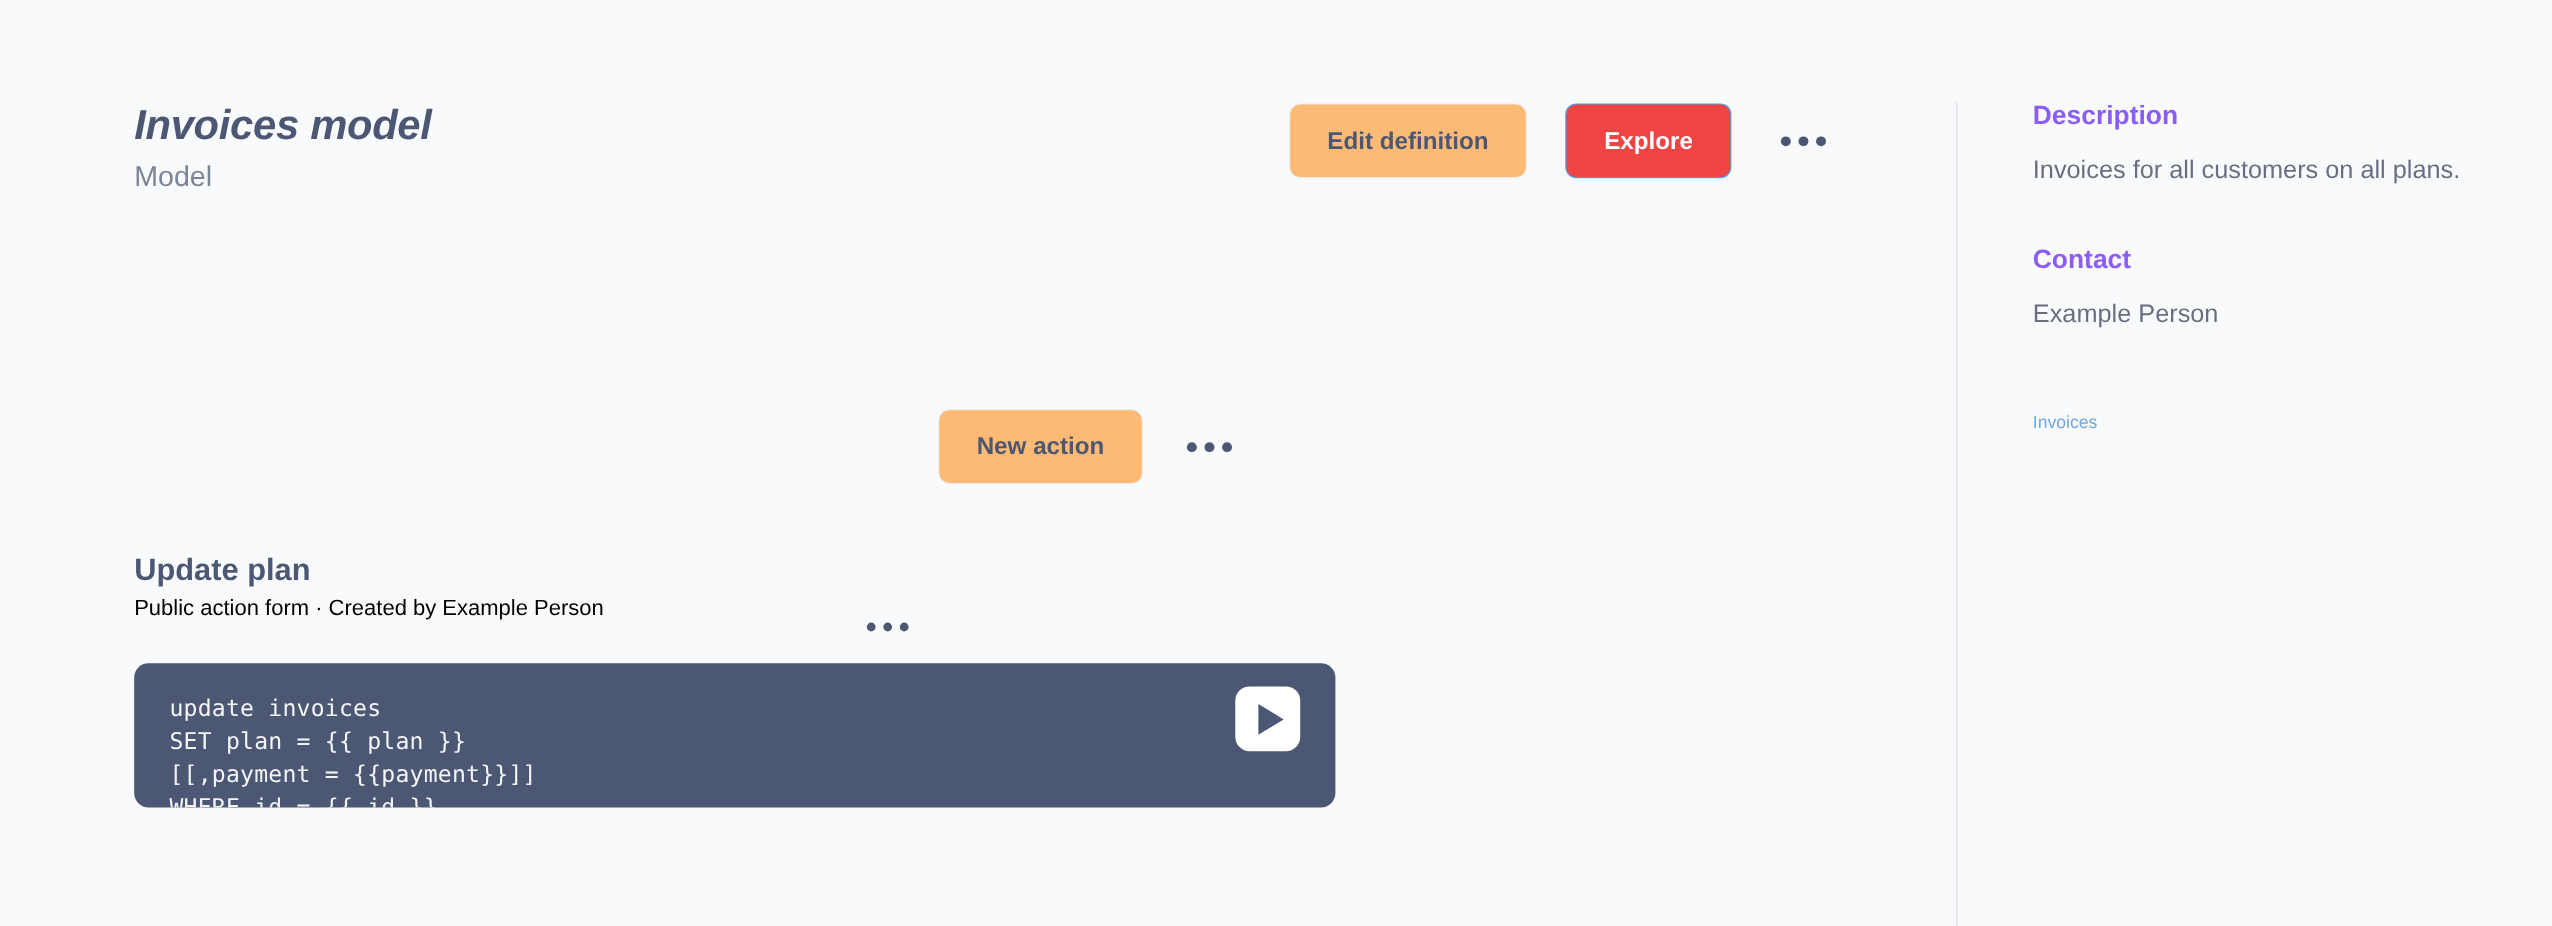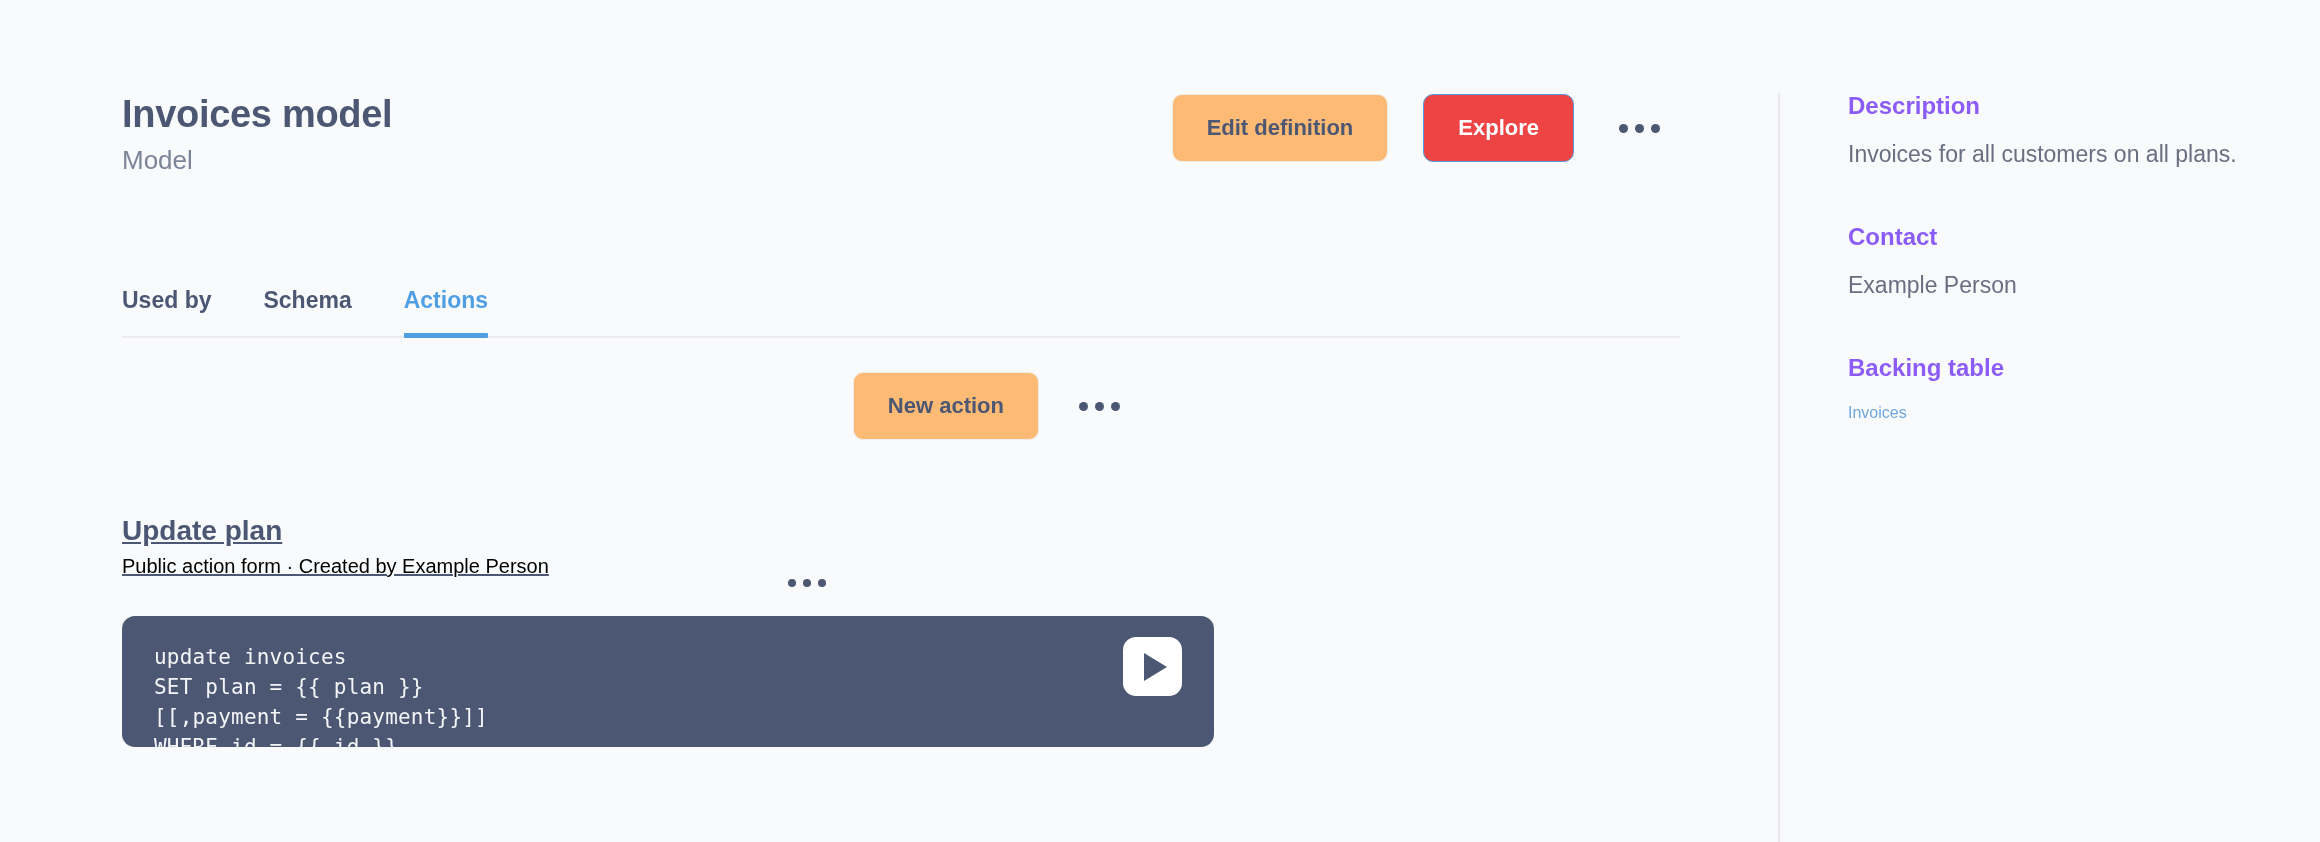"Invoices model" .page-title { font-style: none -> italic }
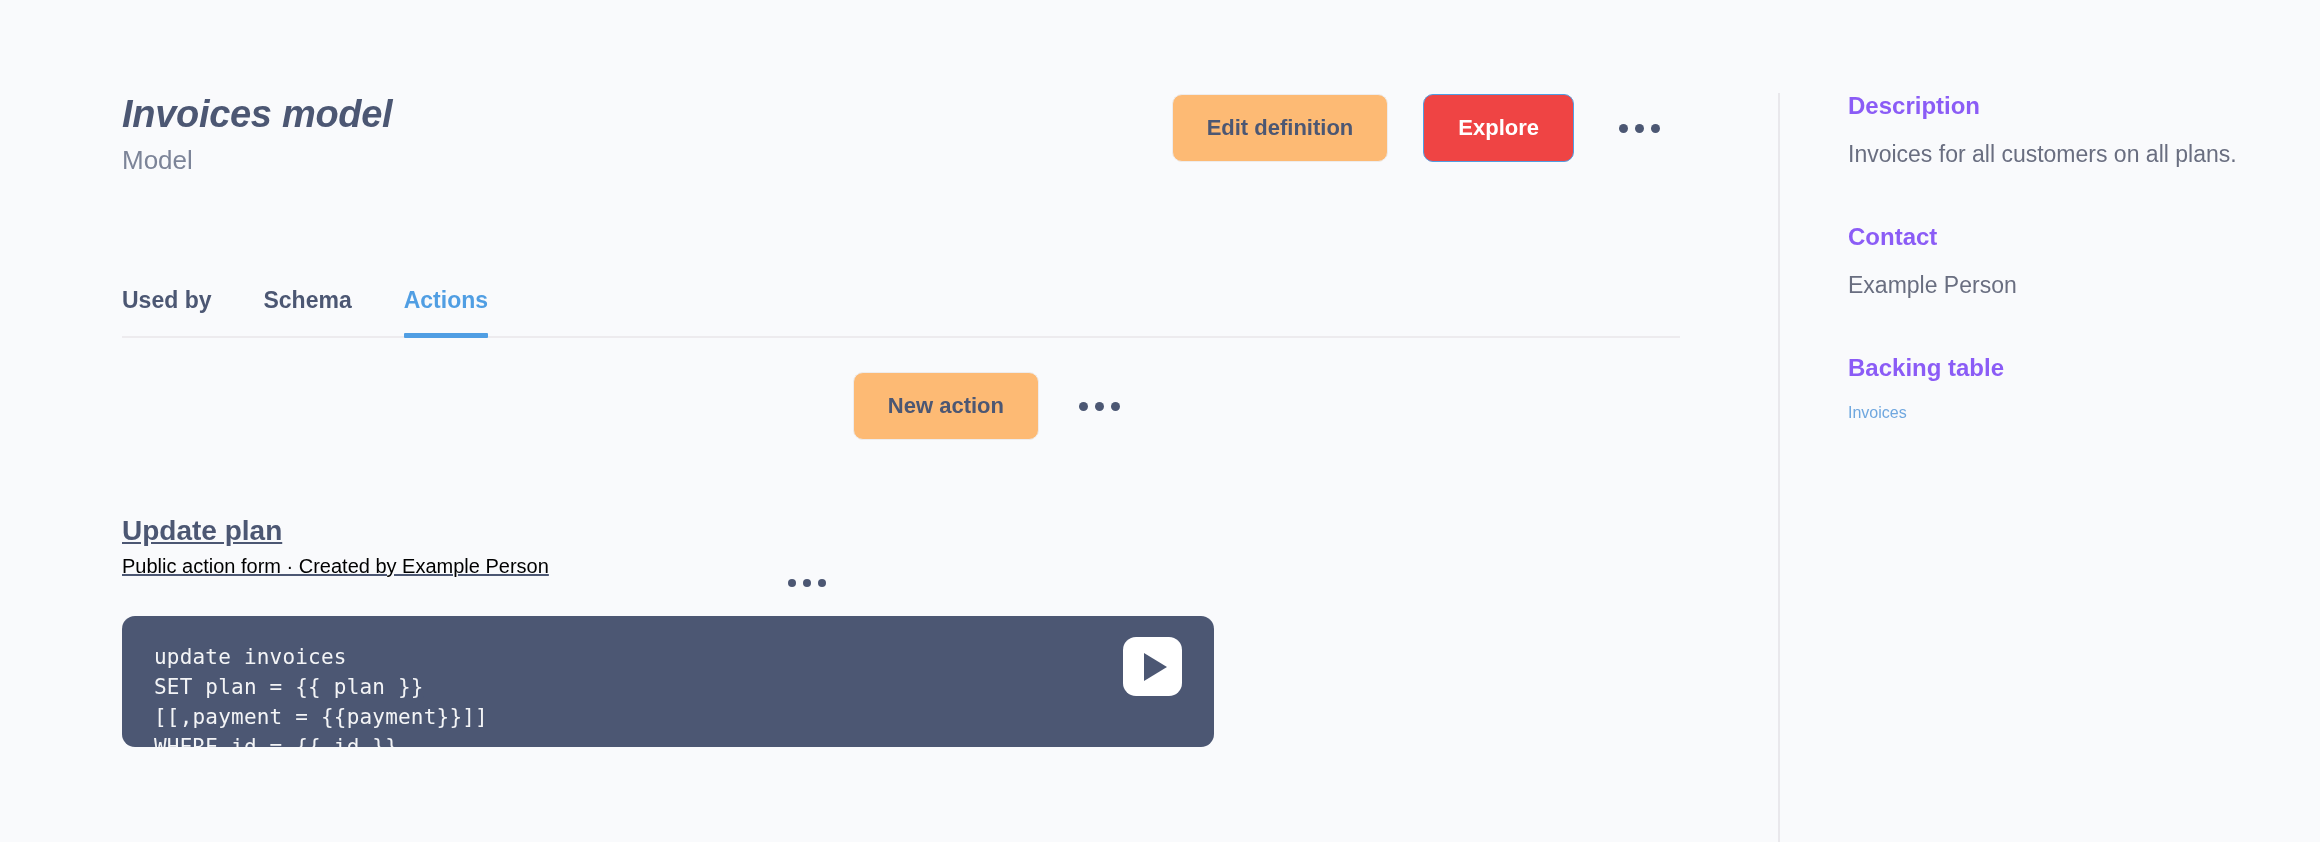"Used by" div.tabs { html: <div> <div>Used by</div> <div>Schema</div> <div>Actions</div> </div> -> none }
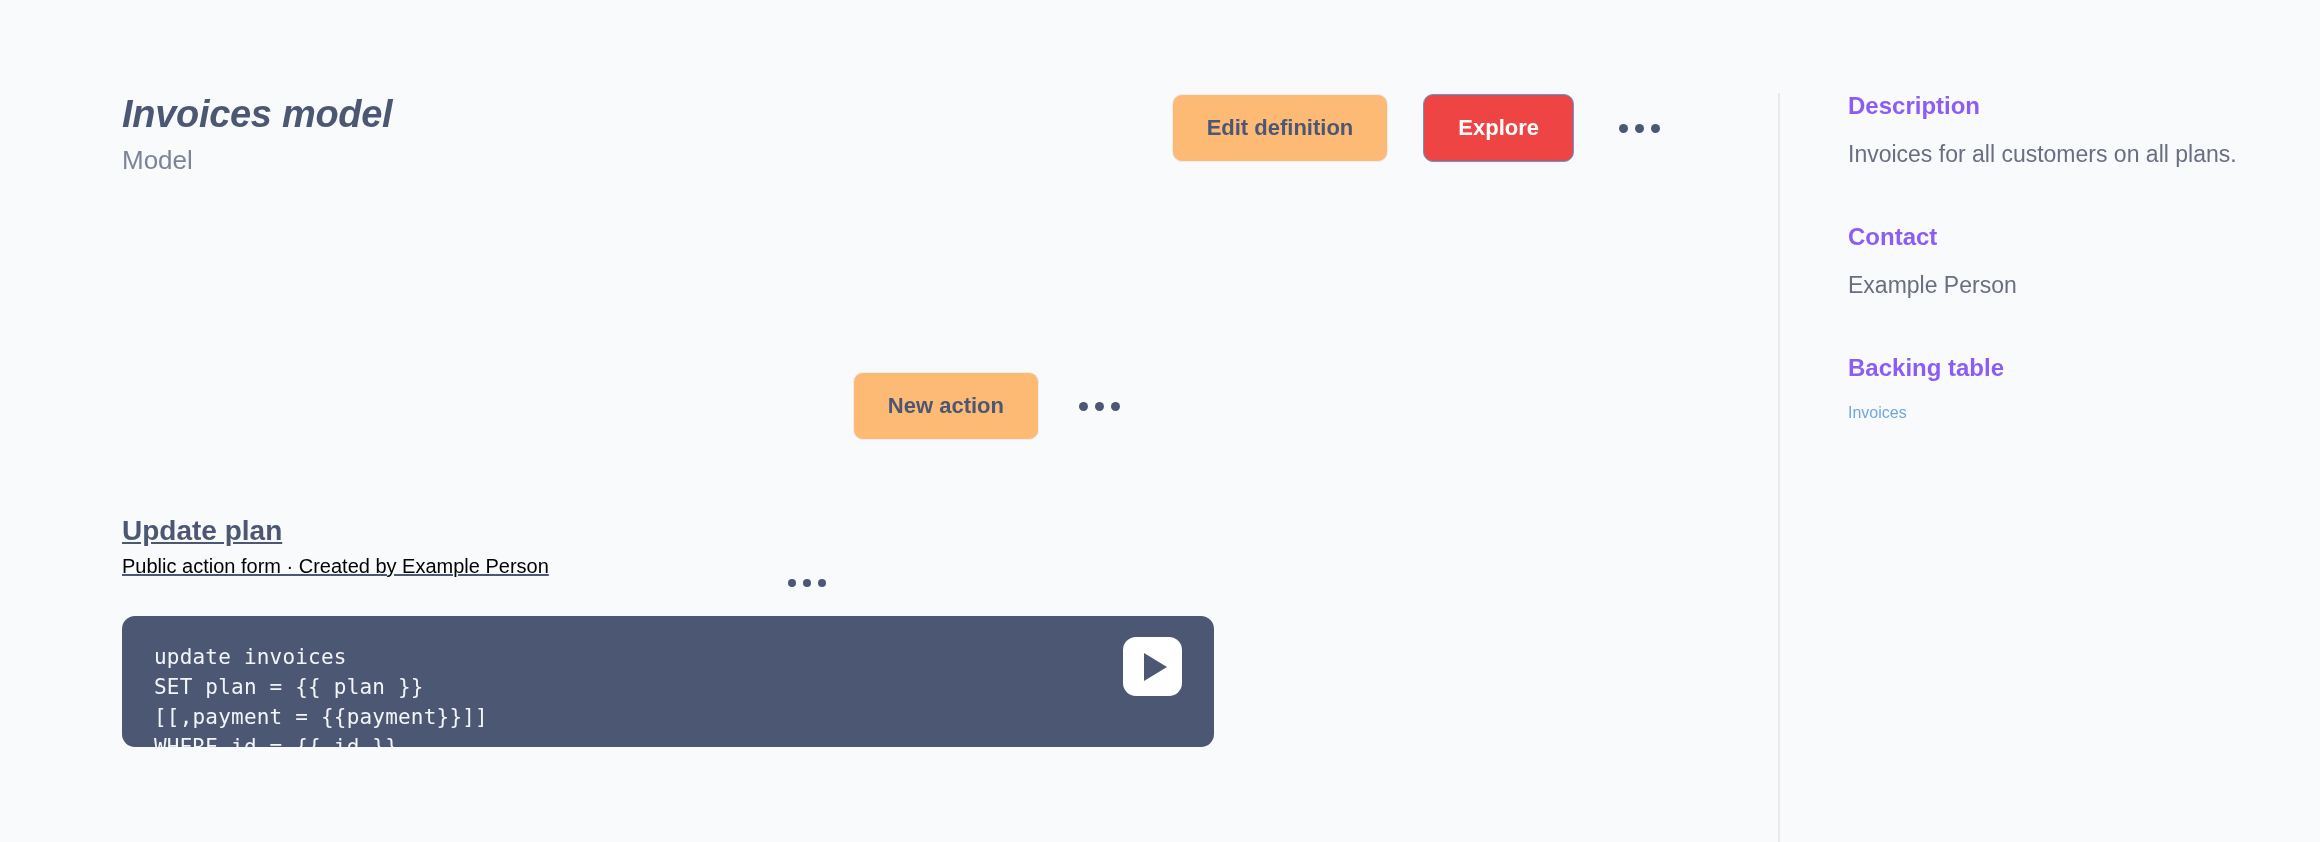"Backing table" div.side-heading { html: <div>Backing table</div> -> none }
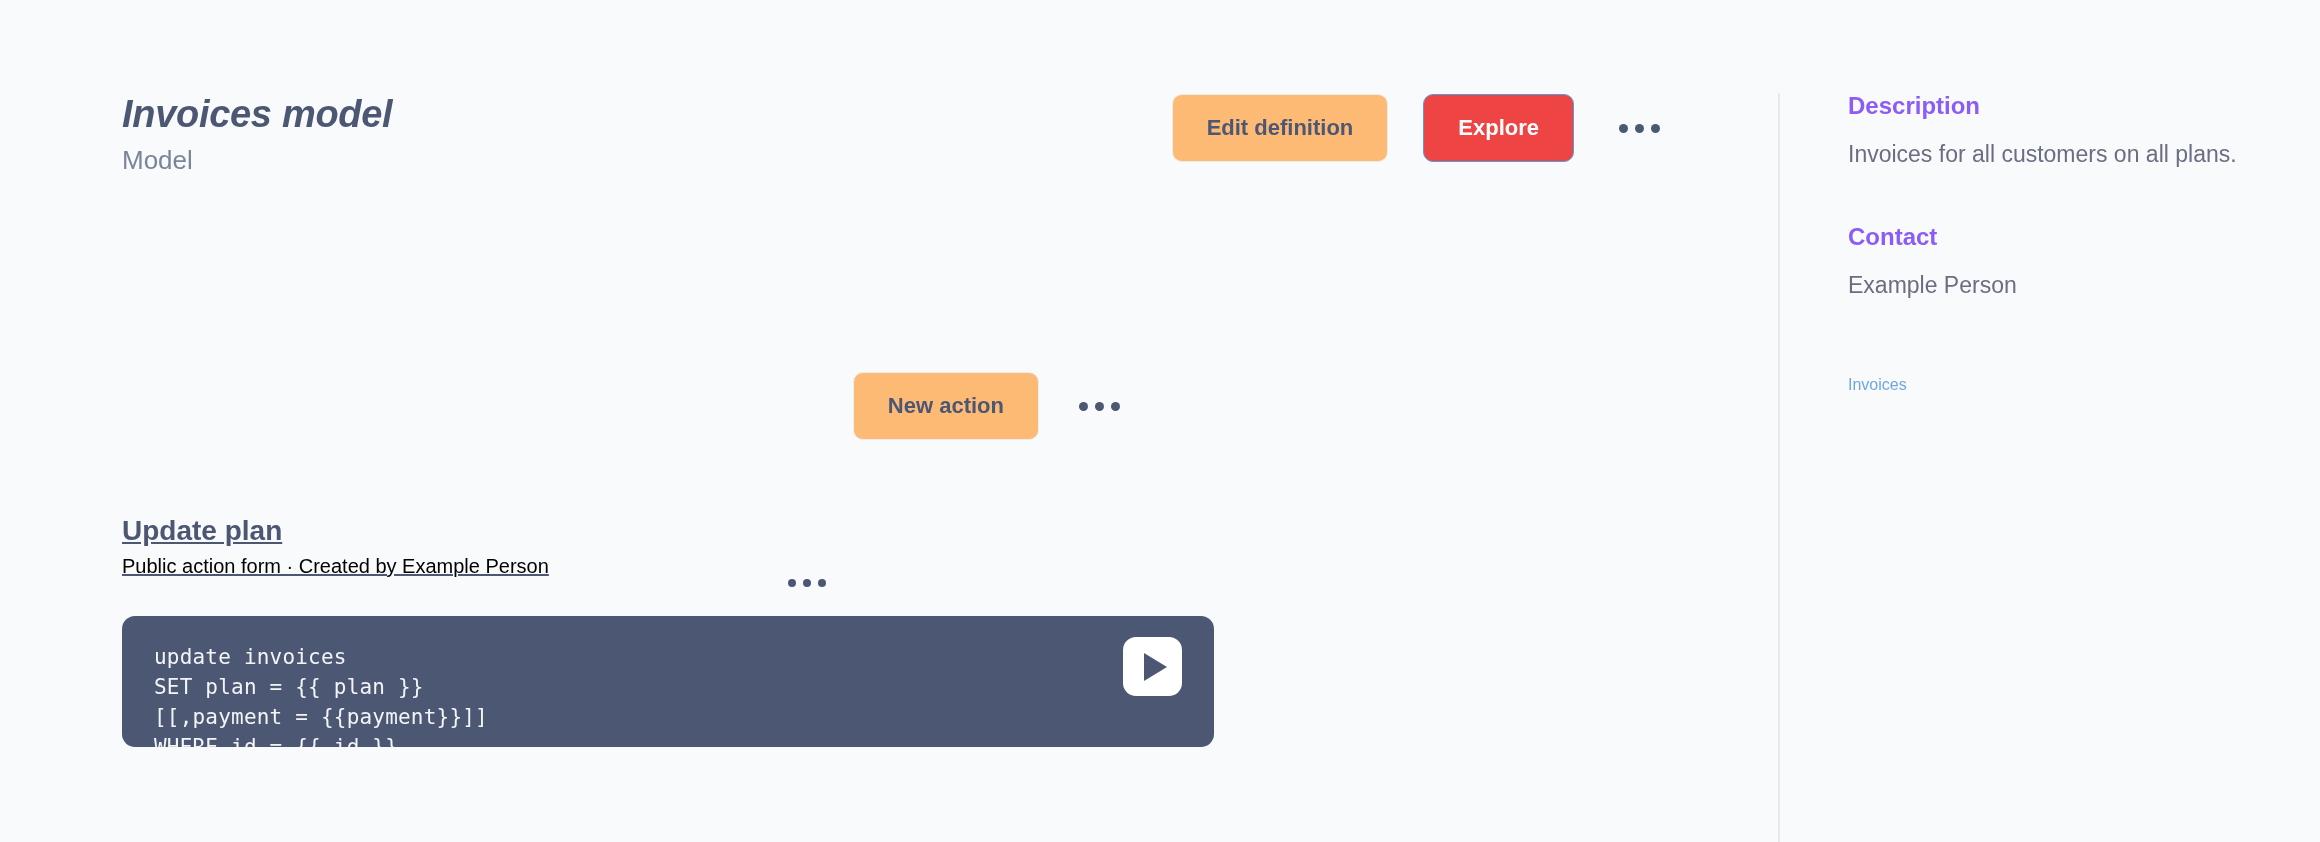"Update plan" .action-card { text-decoration: underline -> none; top: 515px -> 502px }
